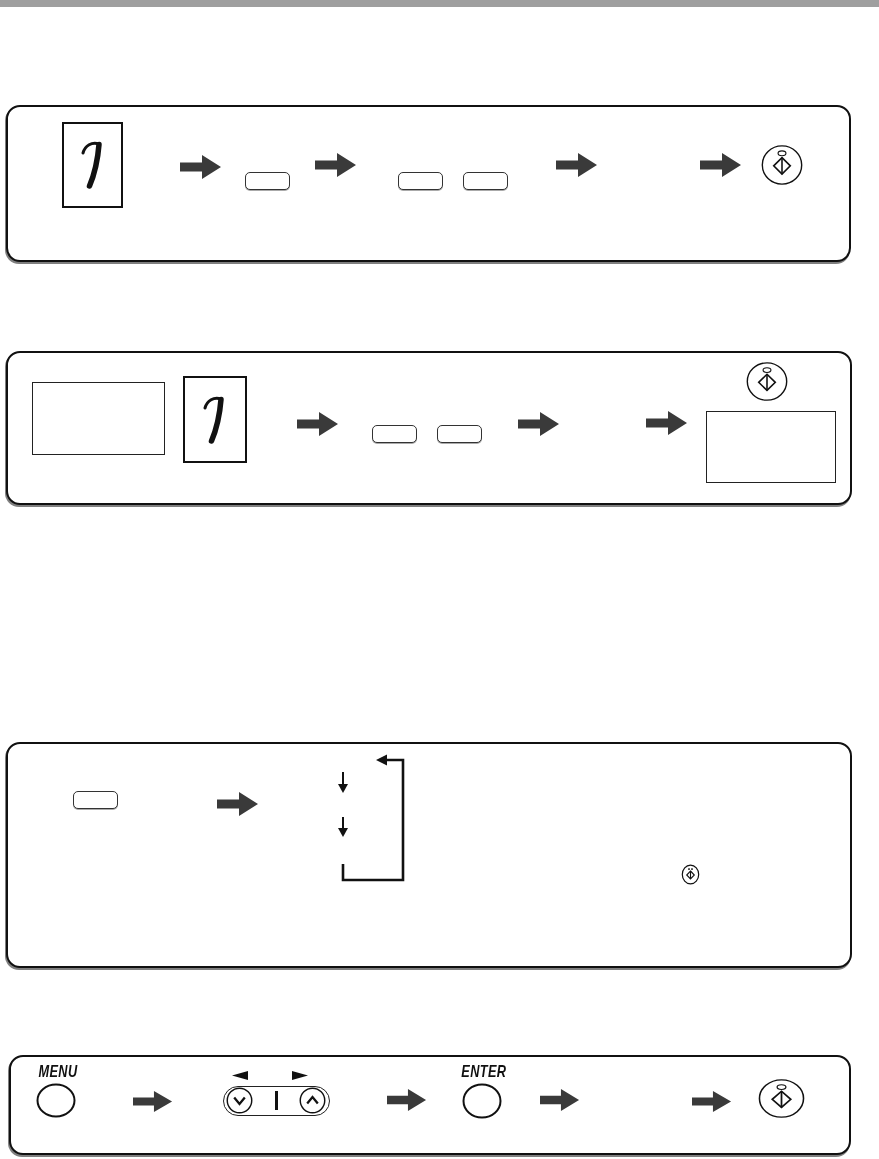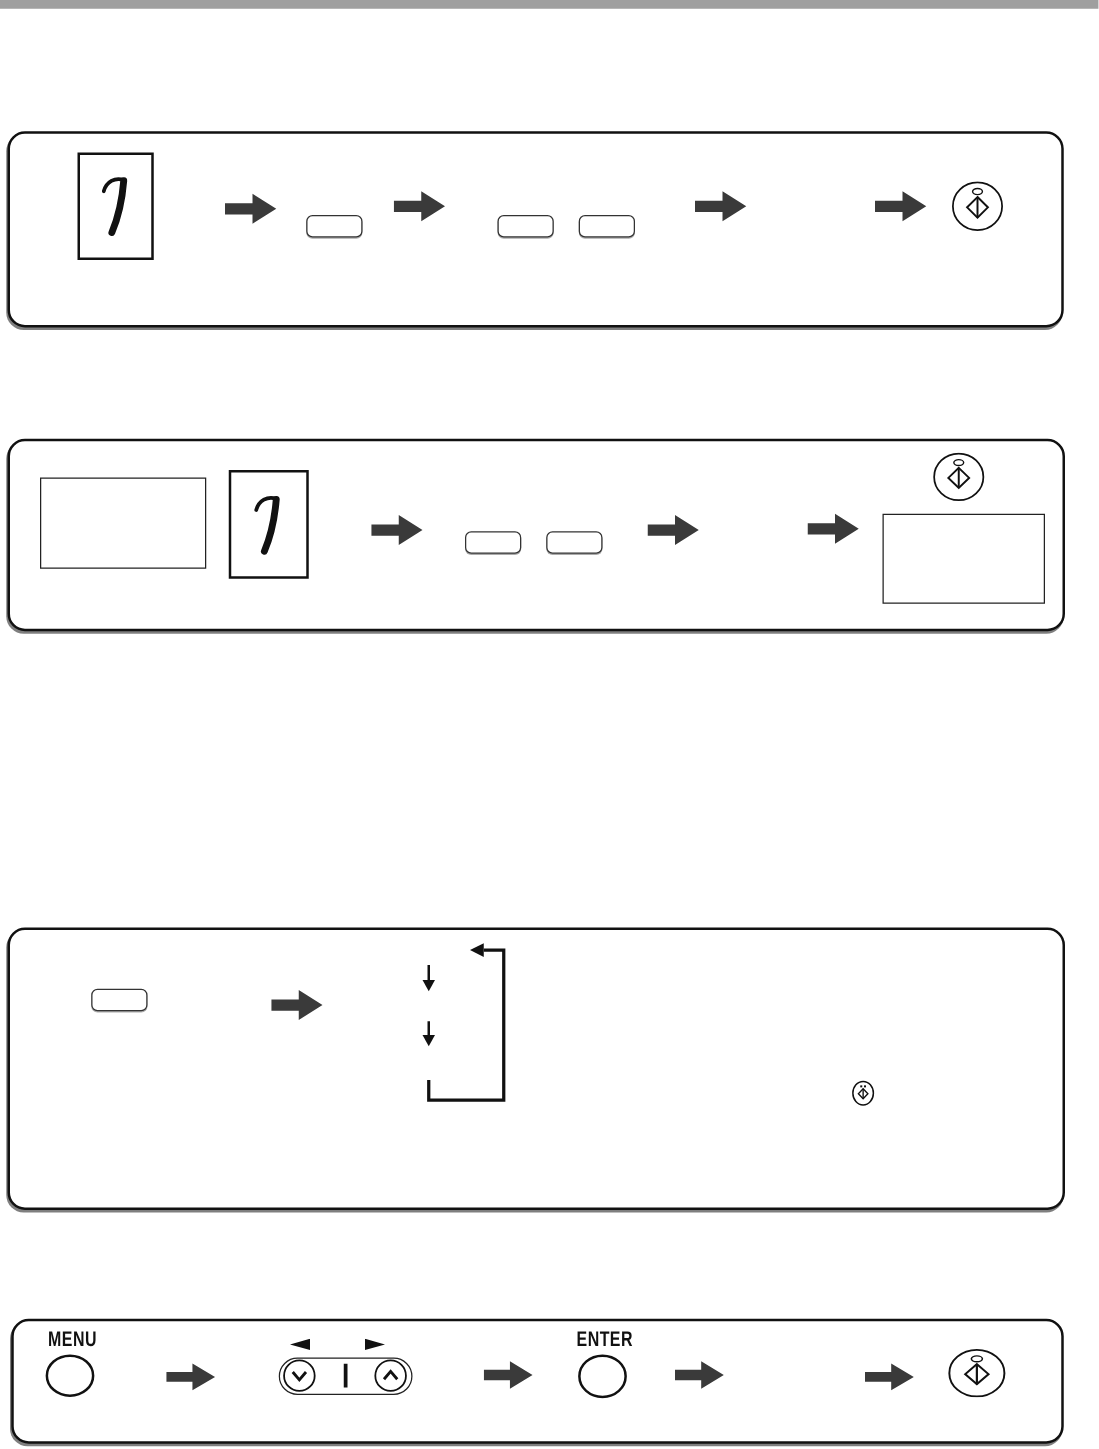"MENU" .panel { font-style: none -> italic }
